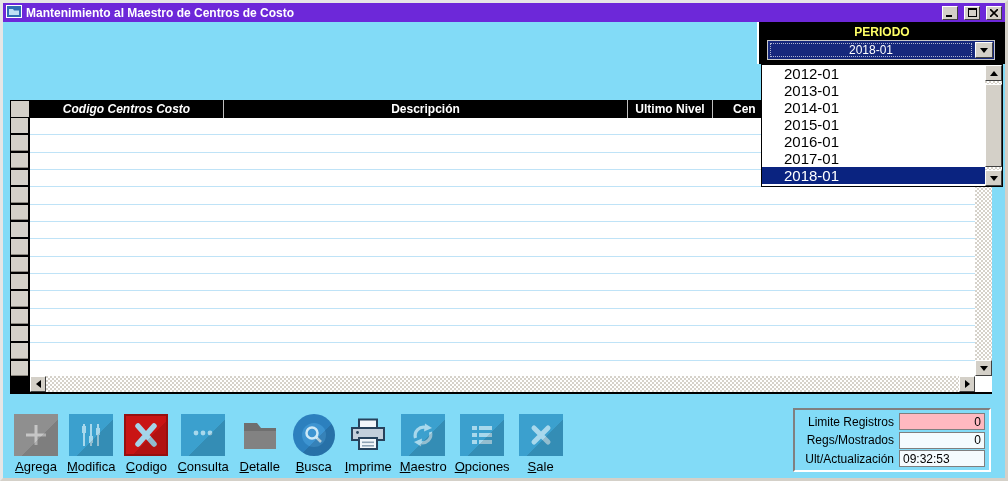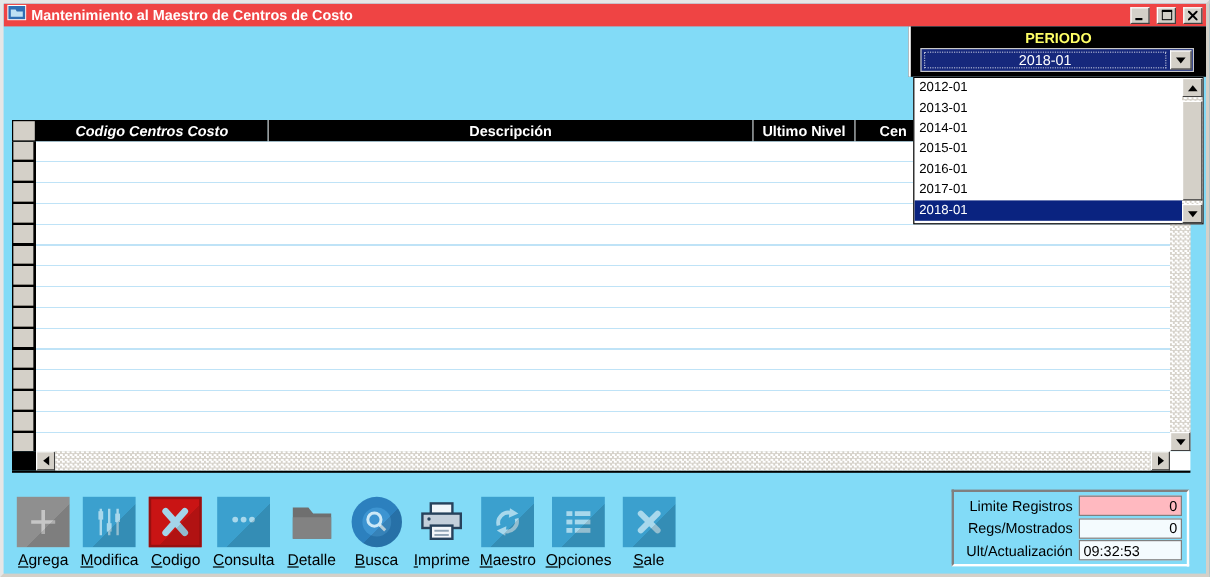"Mantenimiento al Maestro de Centros" .titlebar { background: #ef4444 -> #6d28d9 }
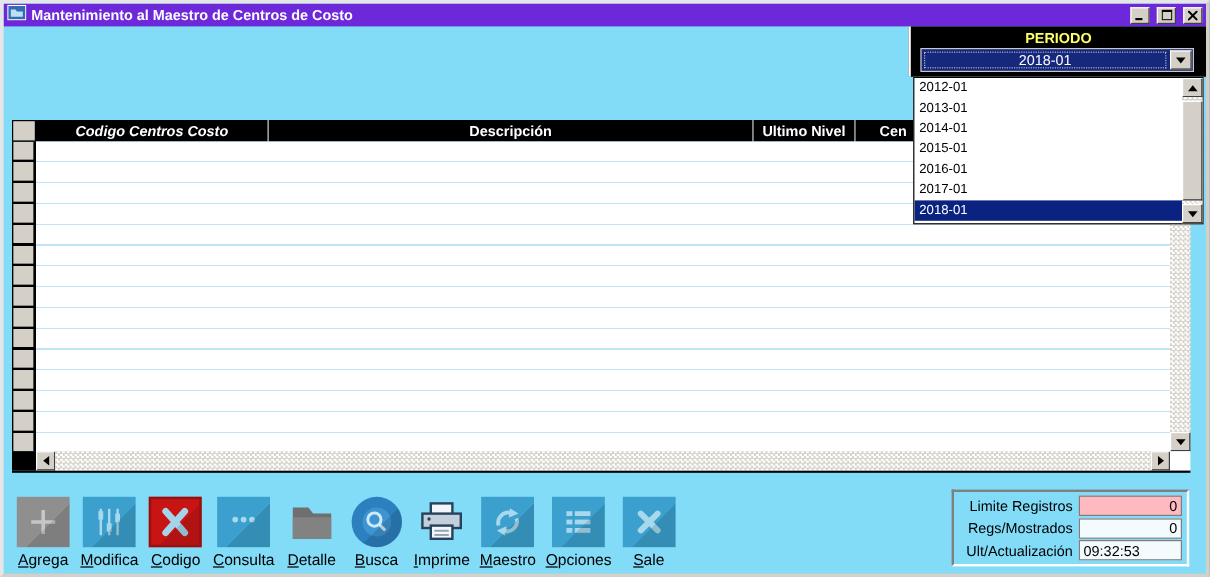"2012-01" .dd-items li { font-size: 11px -> 15px; padding-left: 4px -> 22px }
